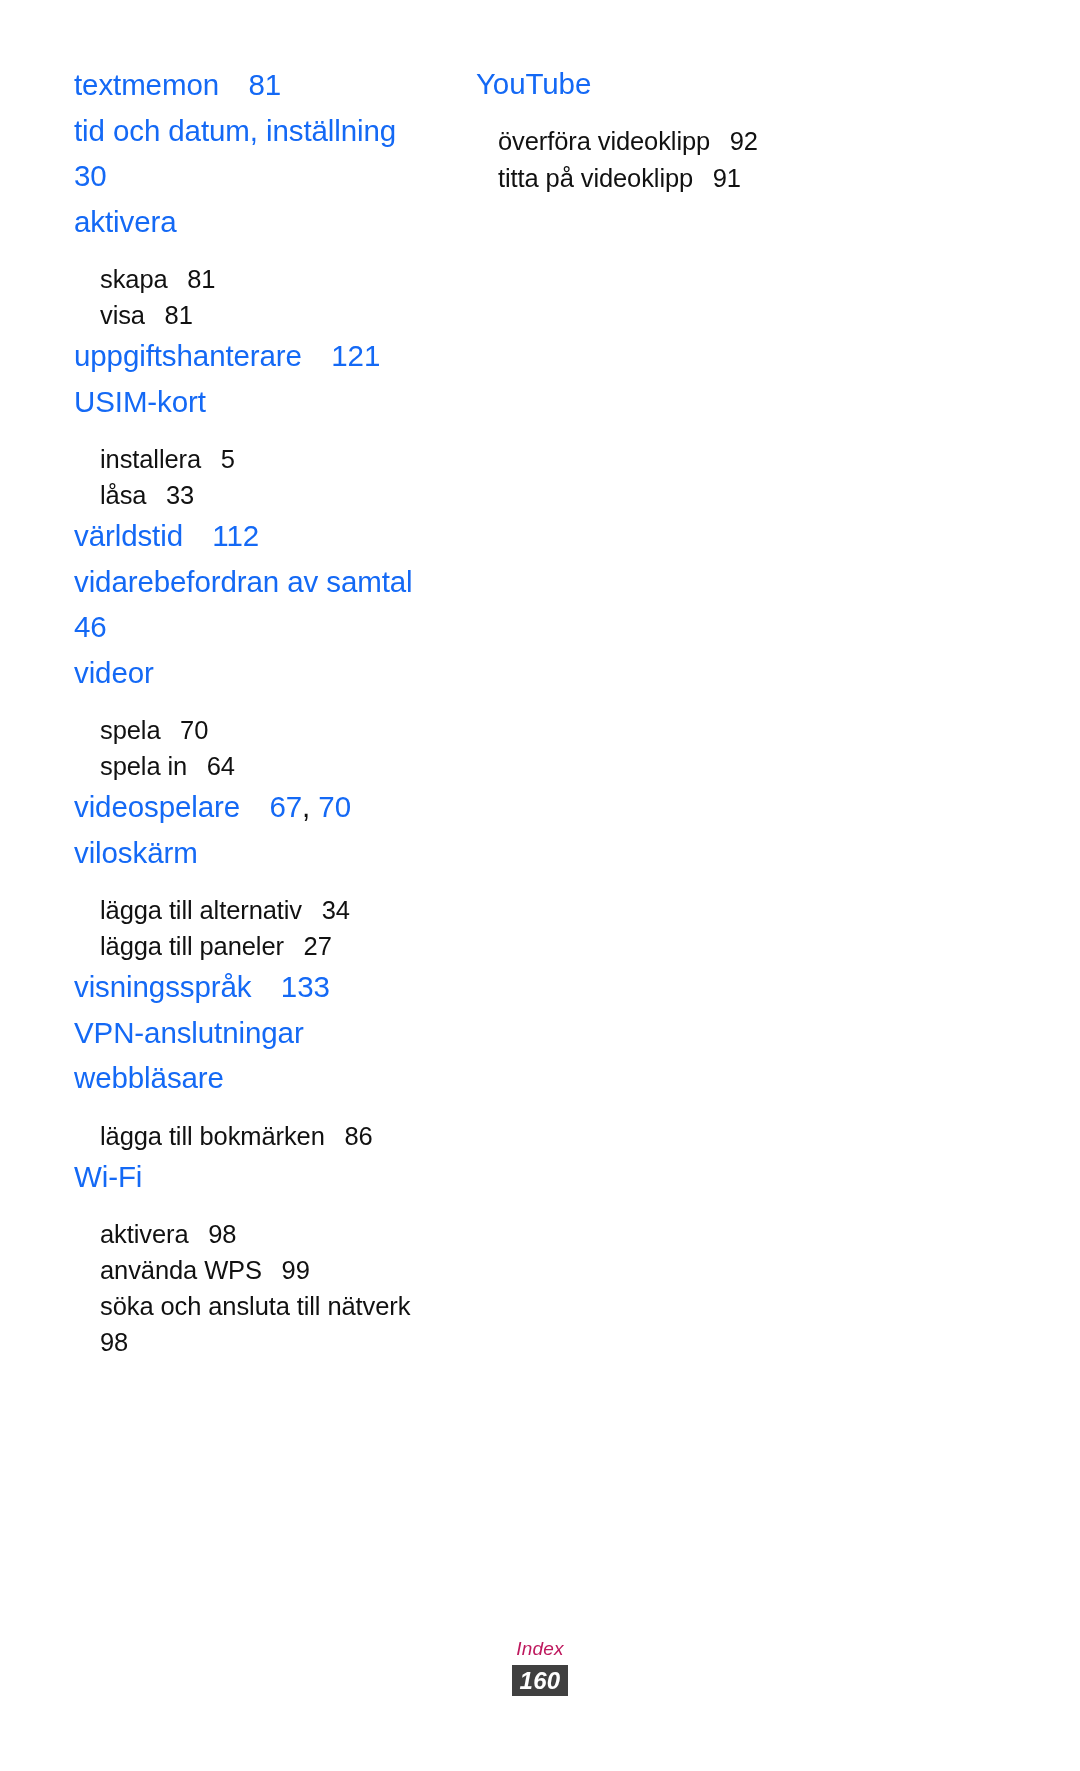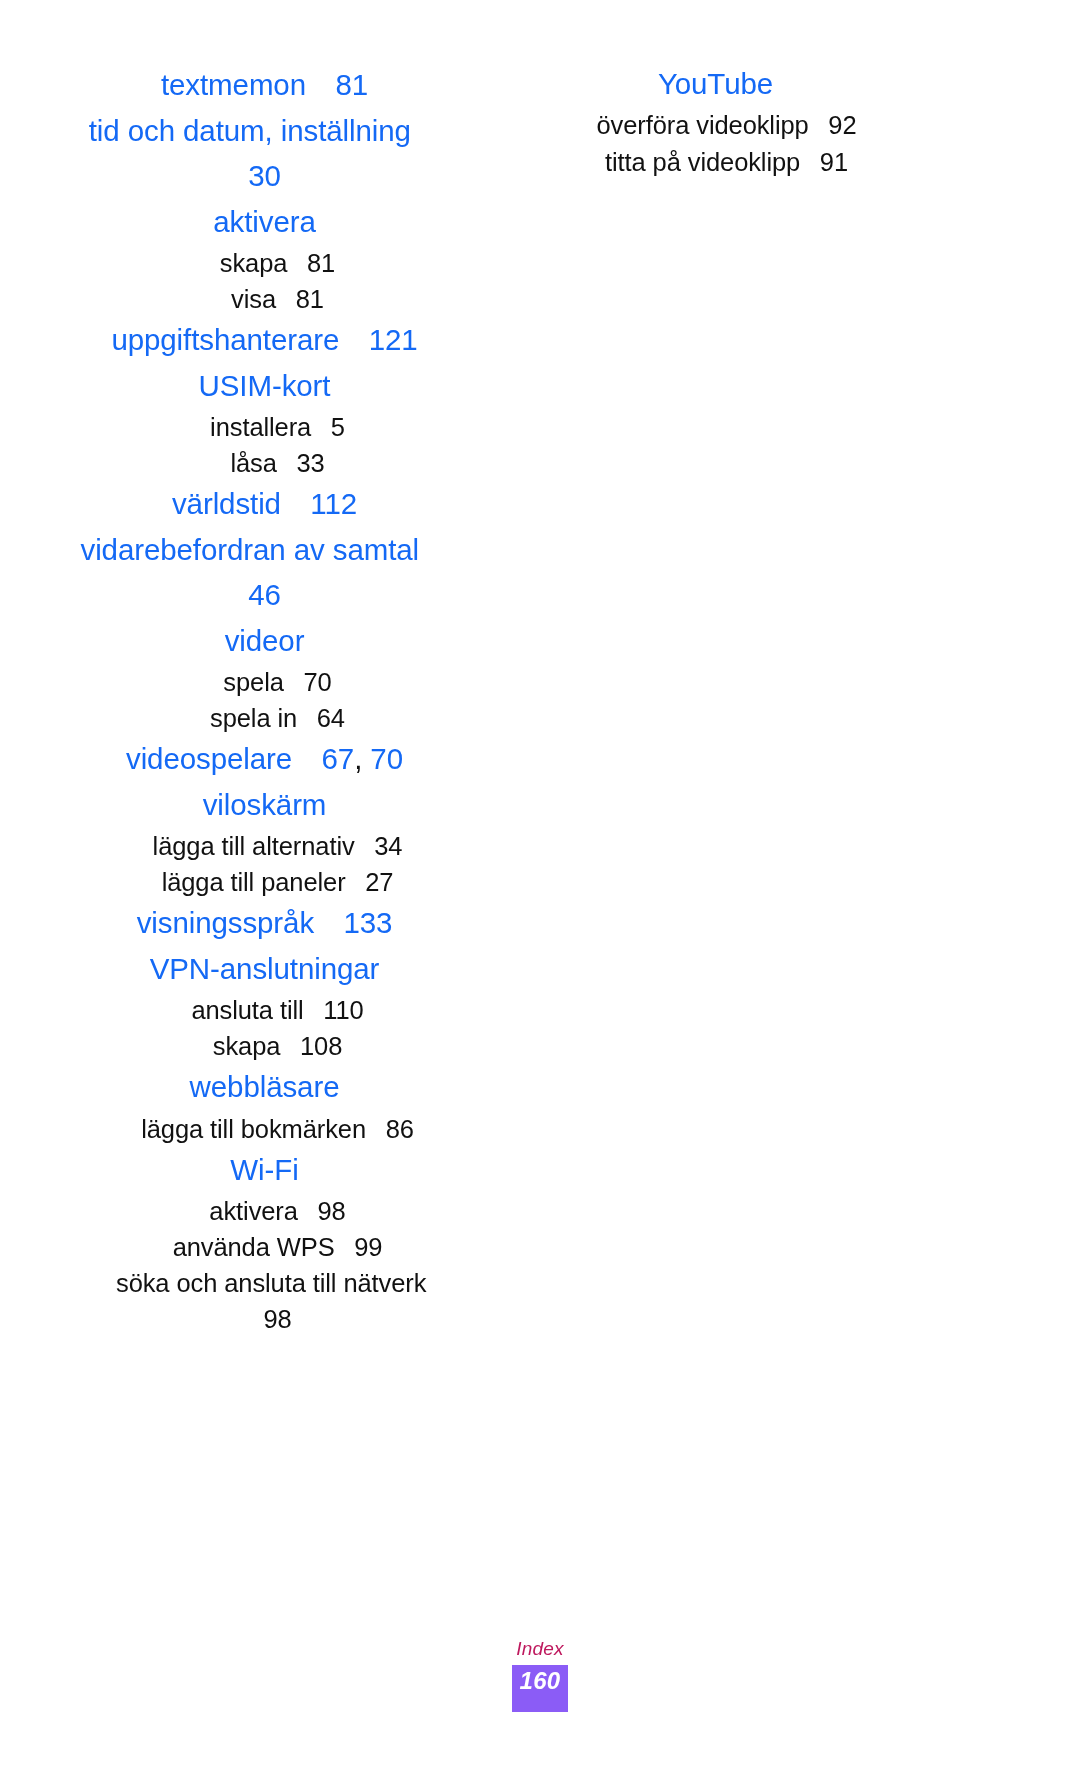"textmemon 81" .entry { text-align: center -> none }
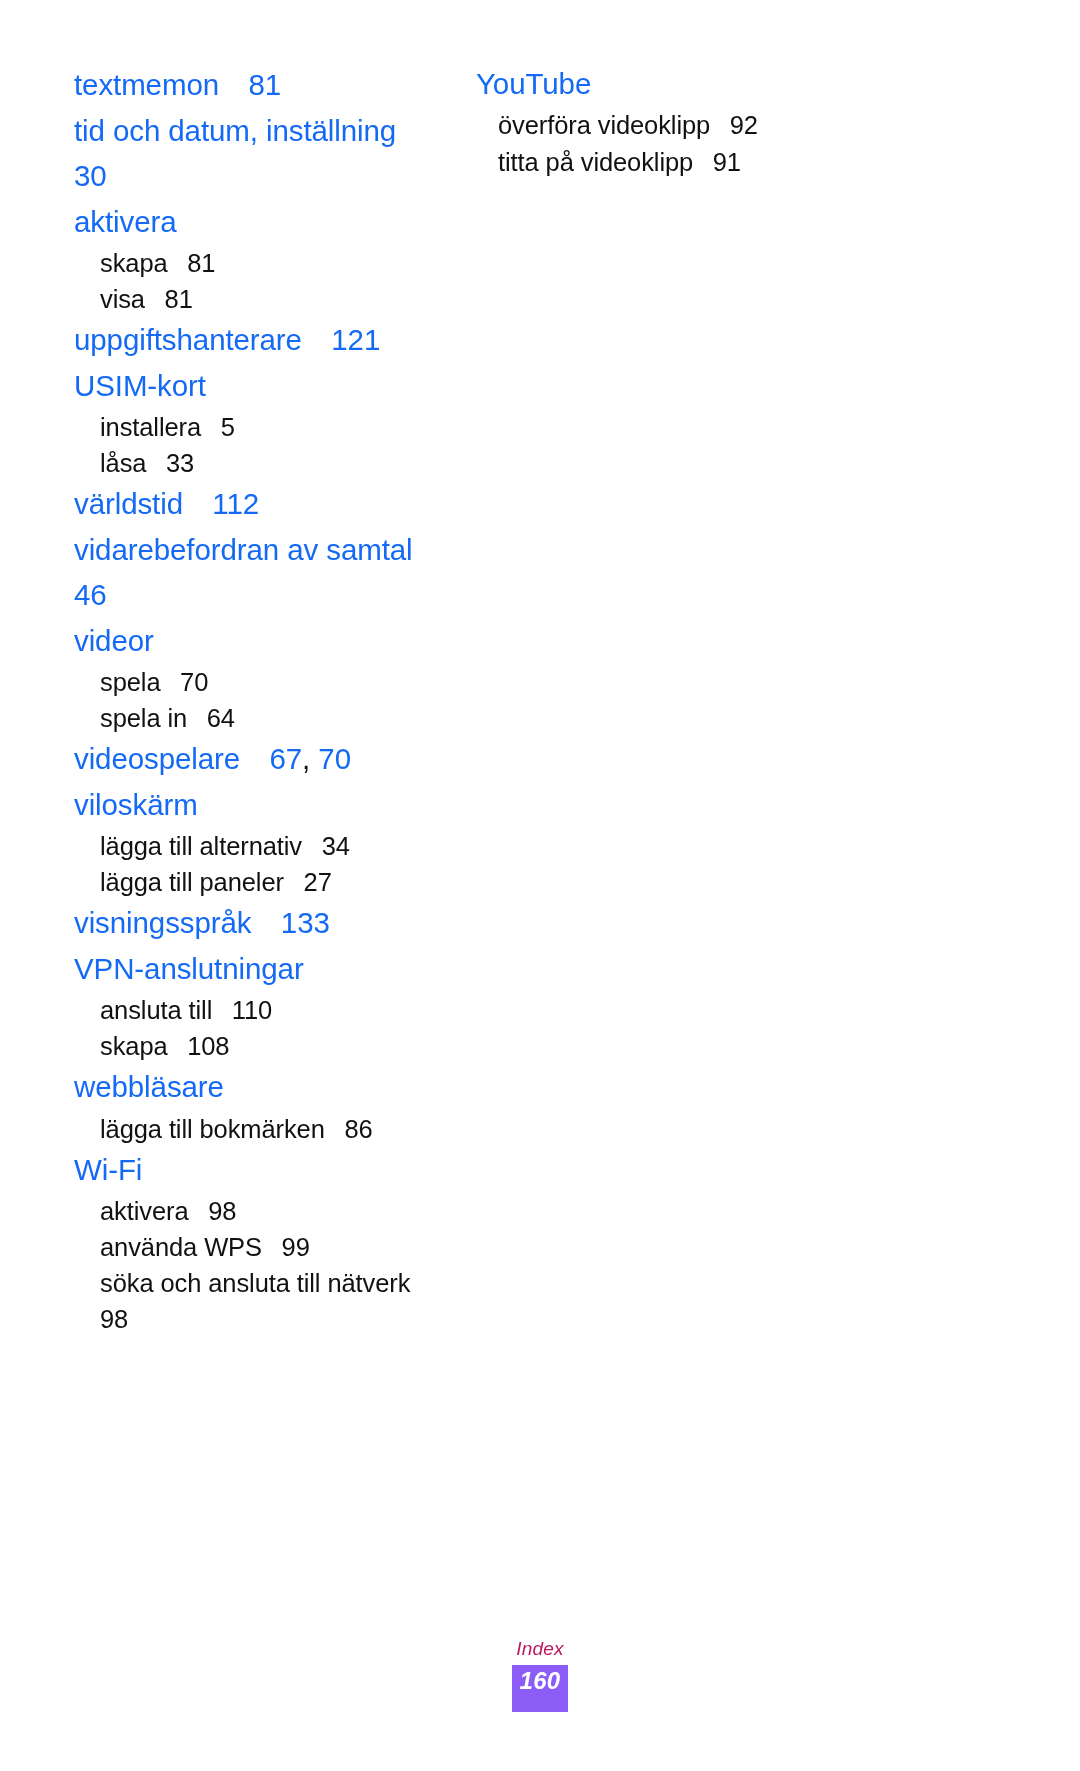"överföra videoklipp 92" .sub-group { margin-top: 1px -> 17px }
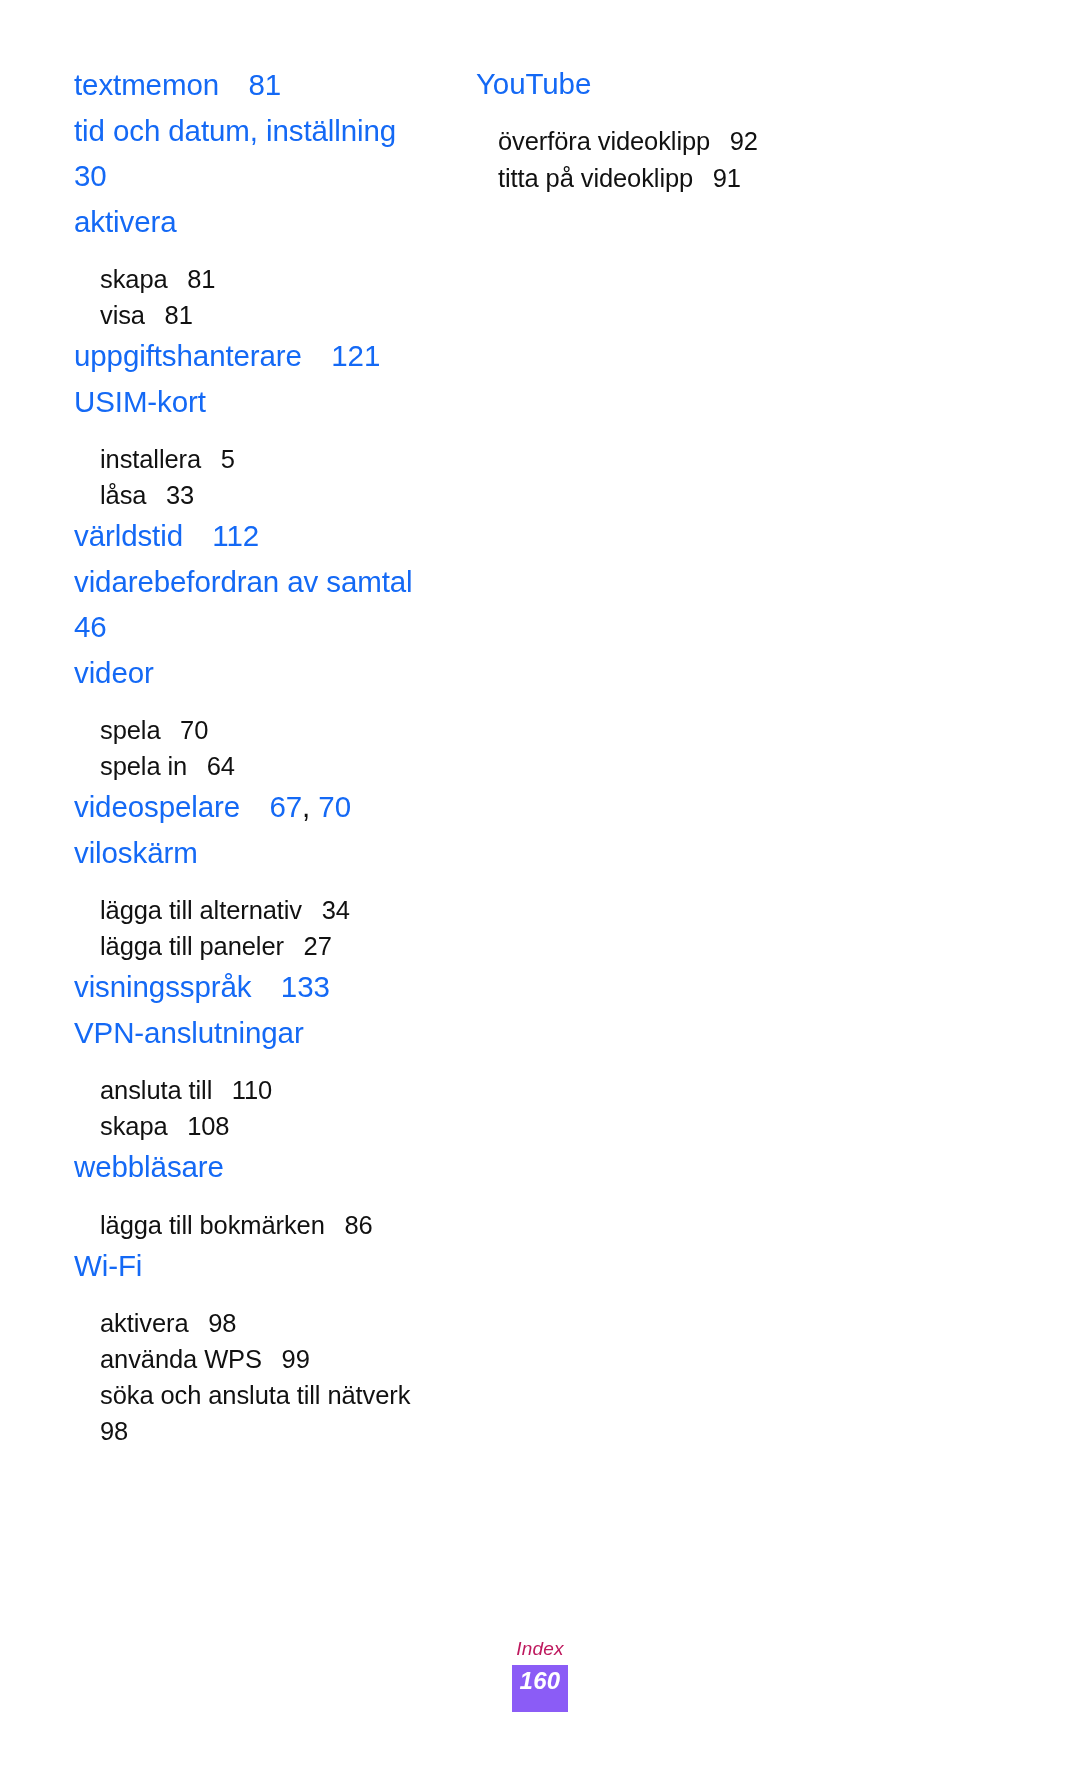"ansluta till 110" div.sub-group { html: <div> <div><span>ansluta till</span> <span>110</span></div> <div><span>skapa</span> <span>108</span></div> </div> -> none }
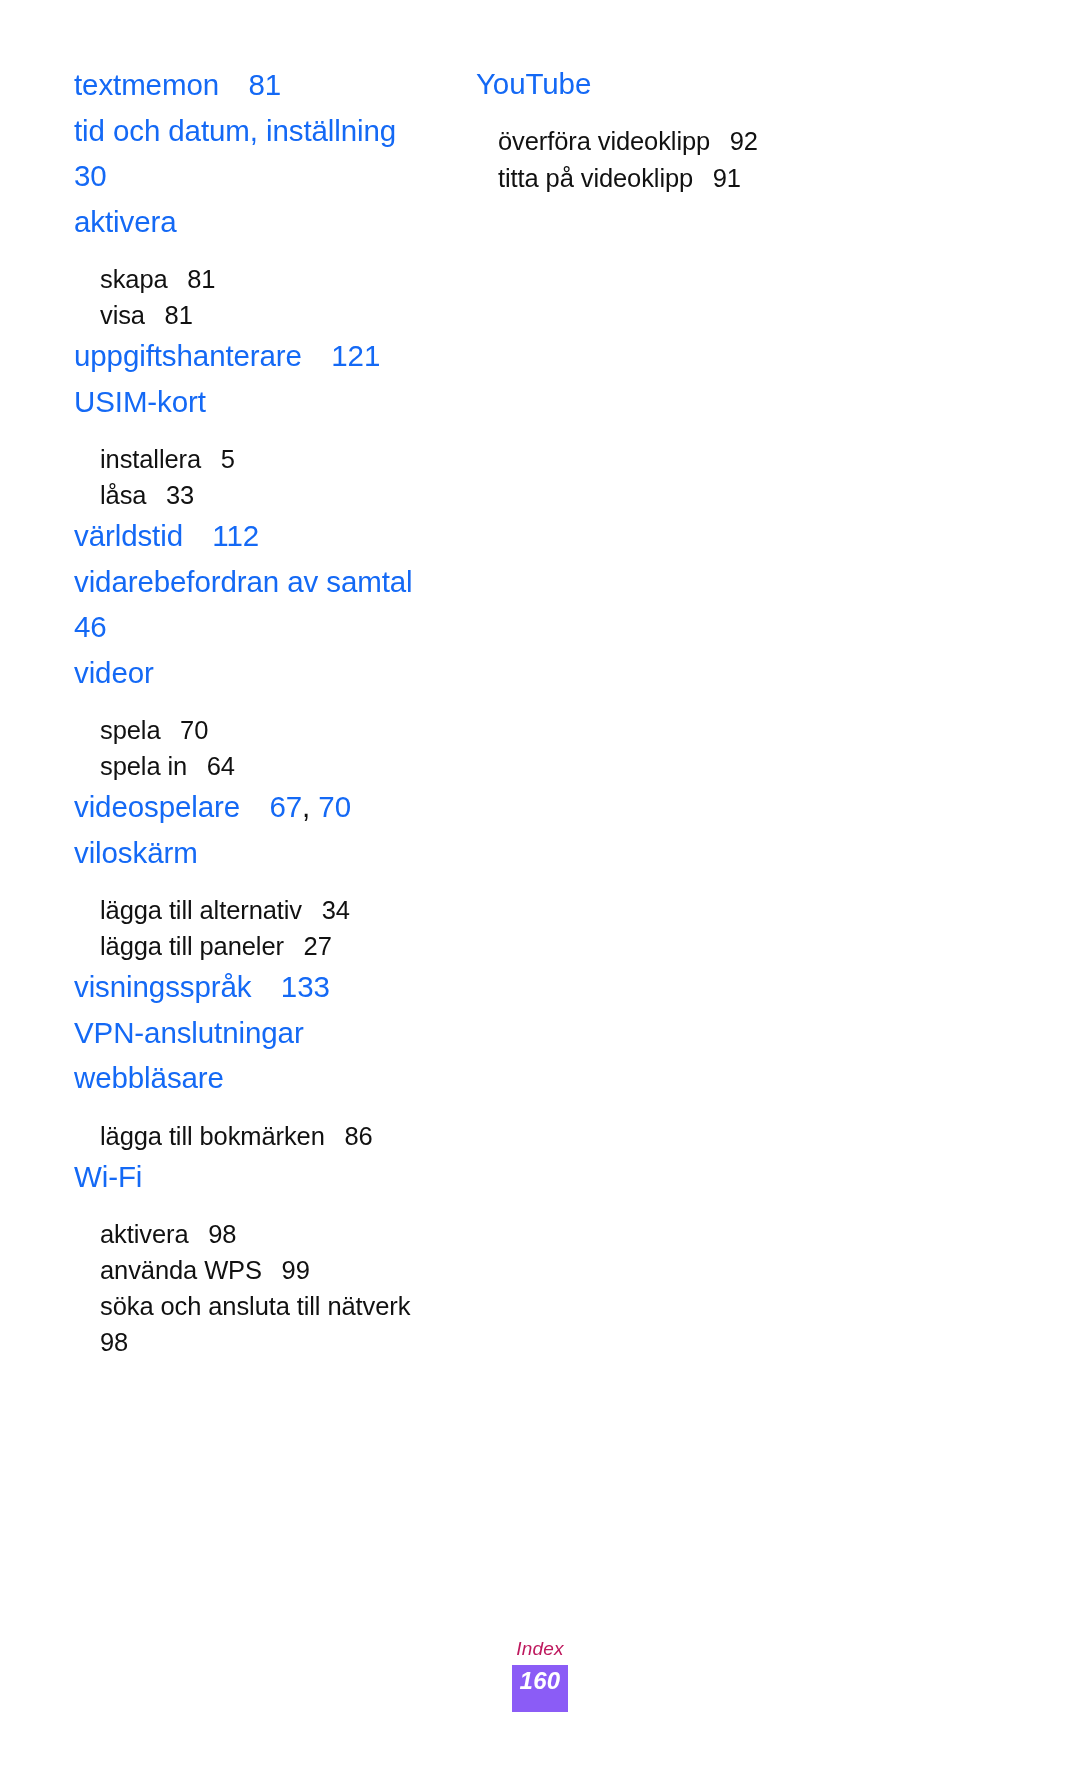"160" .footer-badge { background: #8b5cf6 -> #404040; padding: 1px 8px 16px 8px -> 1px 8px 0 8px }
